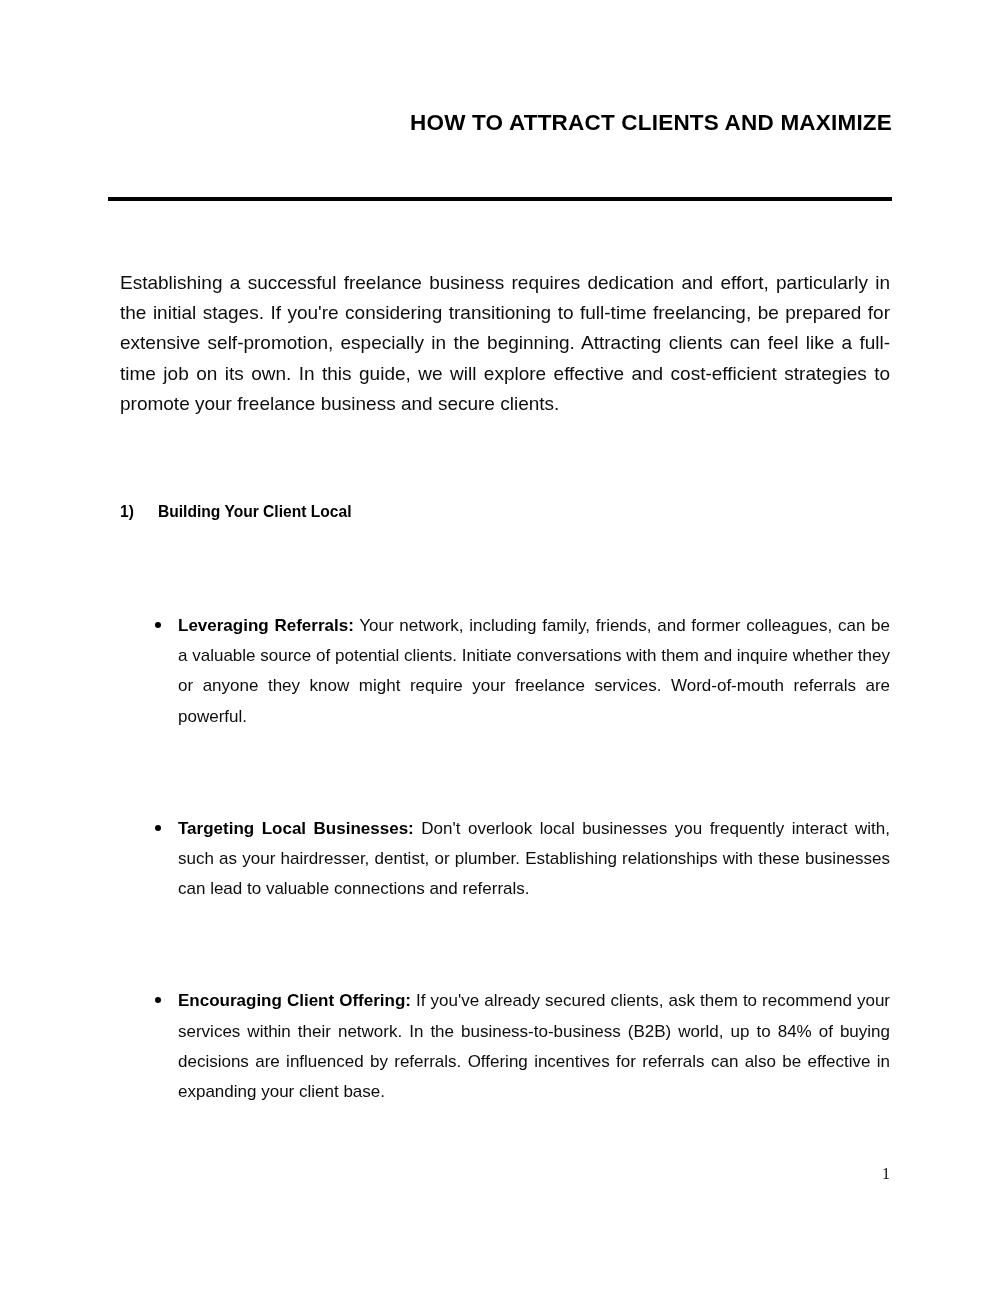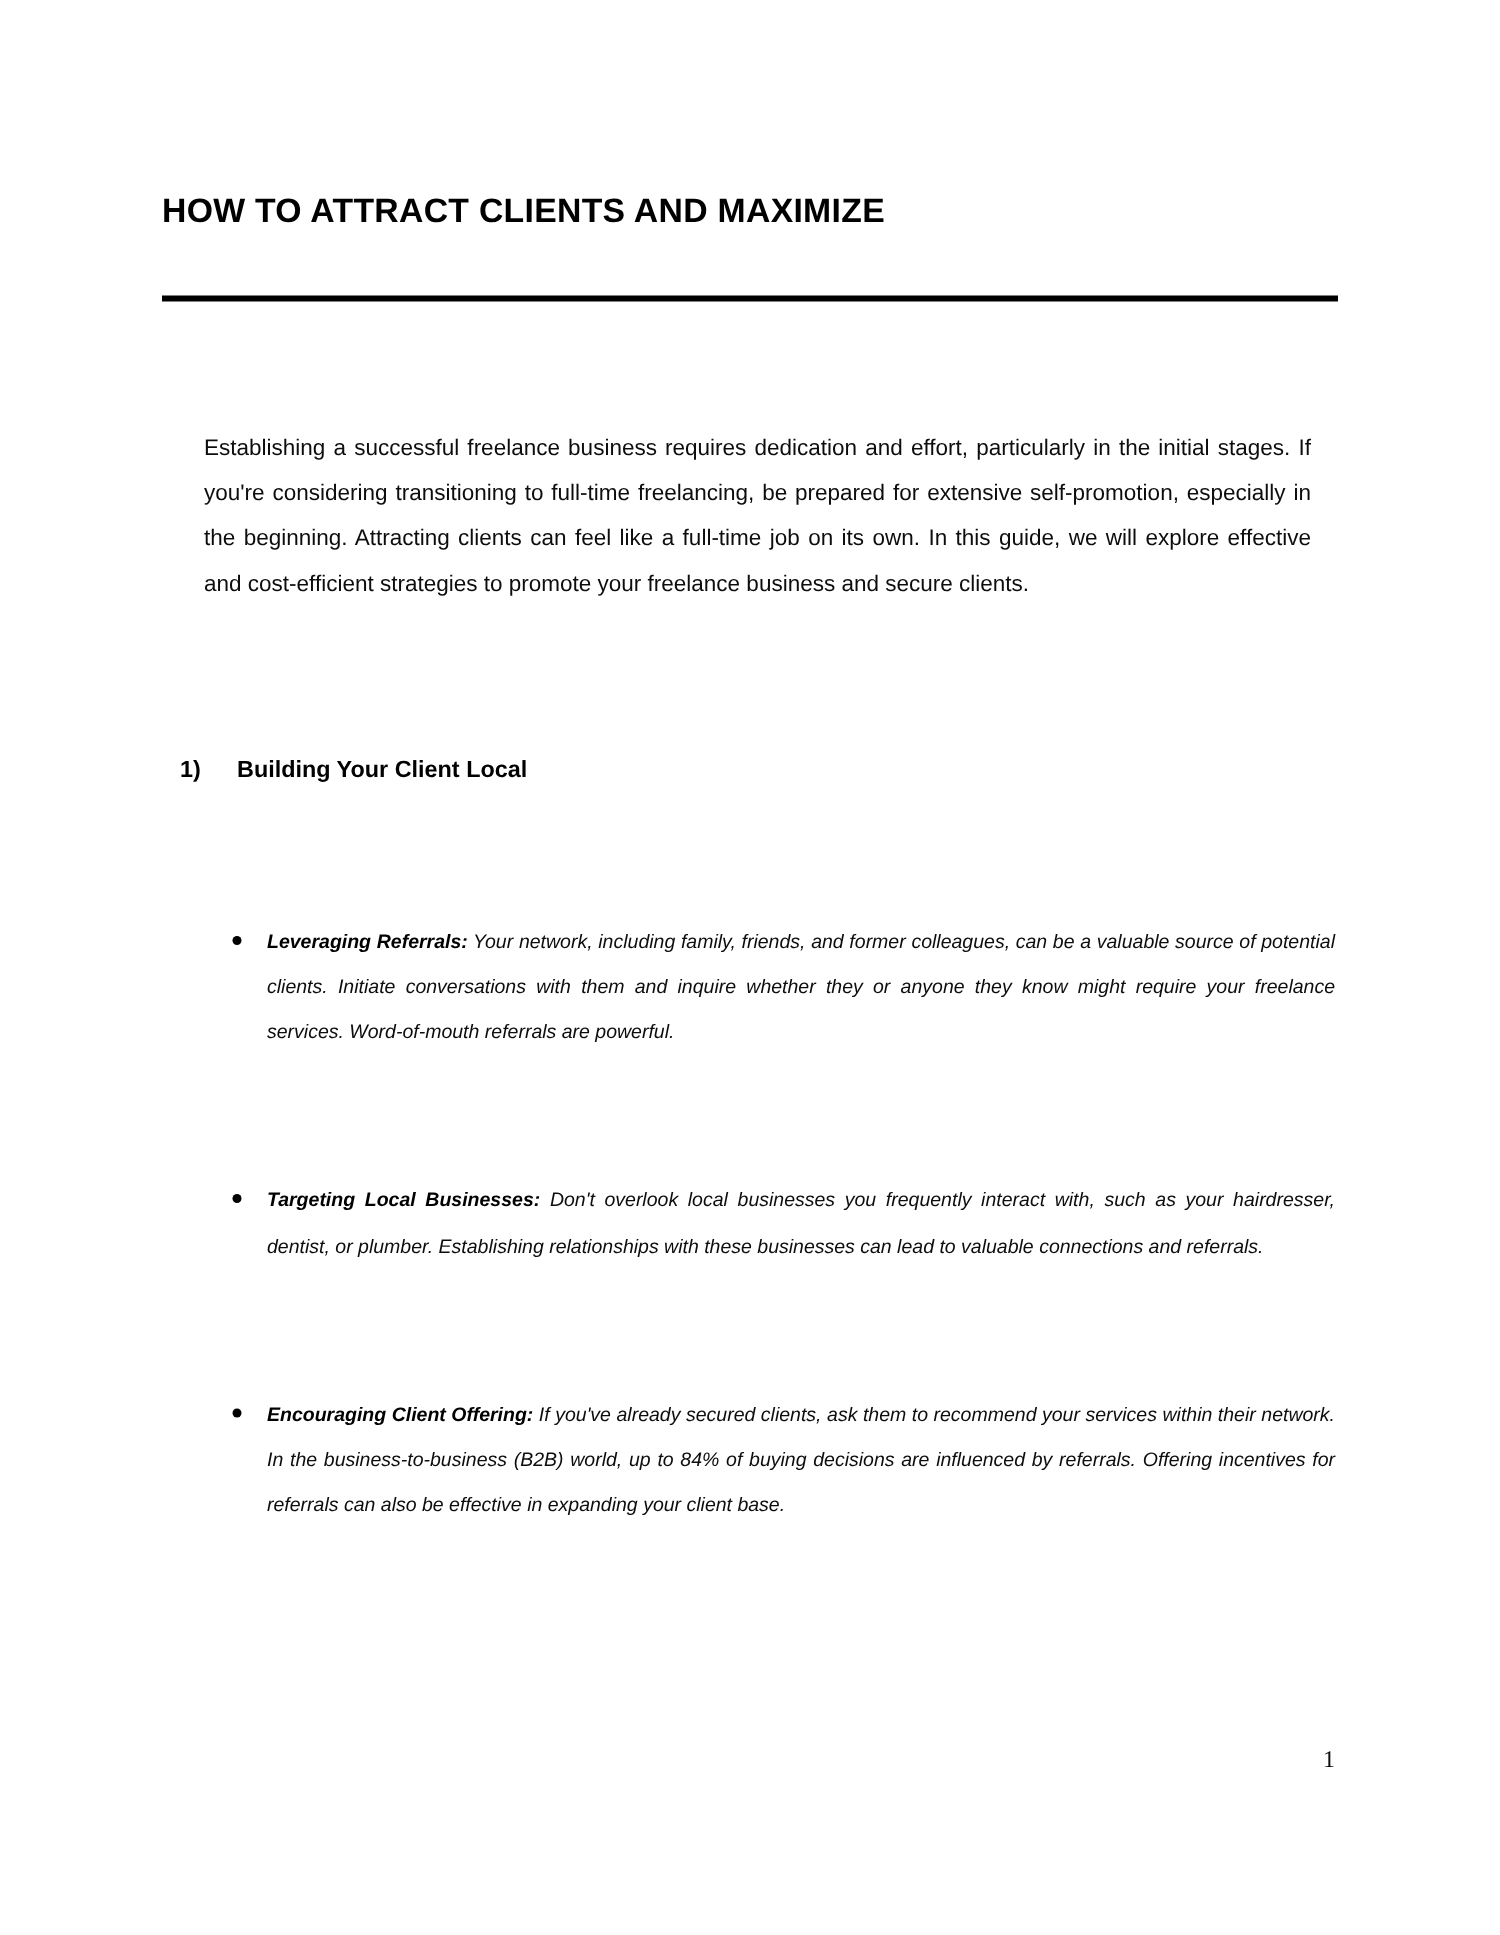"HOW TO ATTRACT CLIENTS AND" .title-block { text-align: left -> right; top: 120px -> 102px }
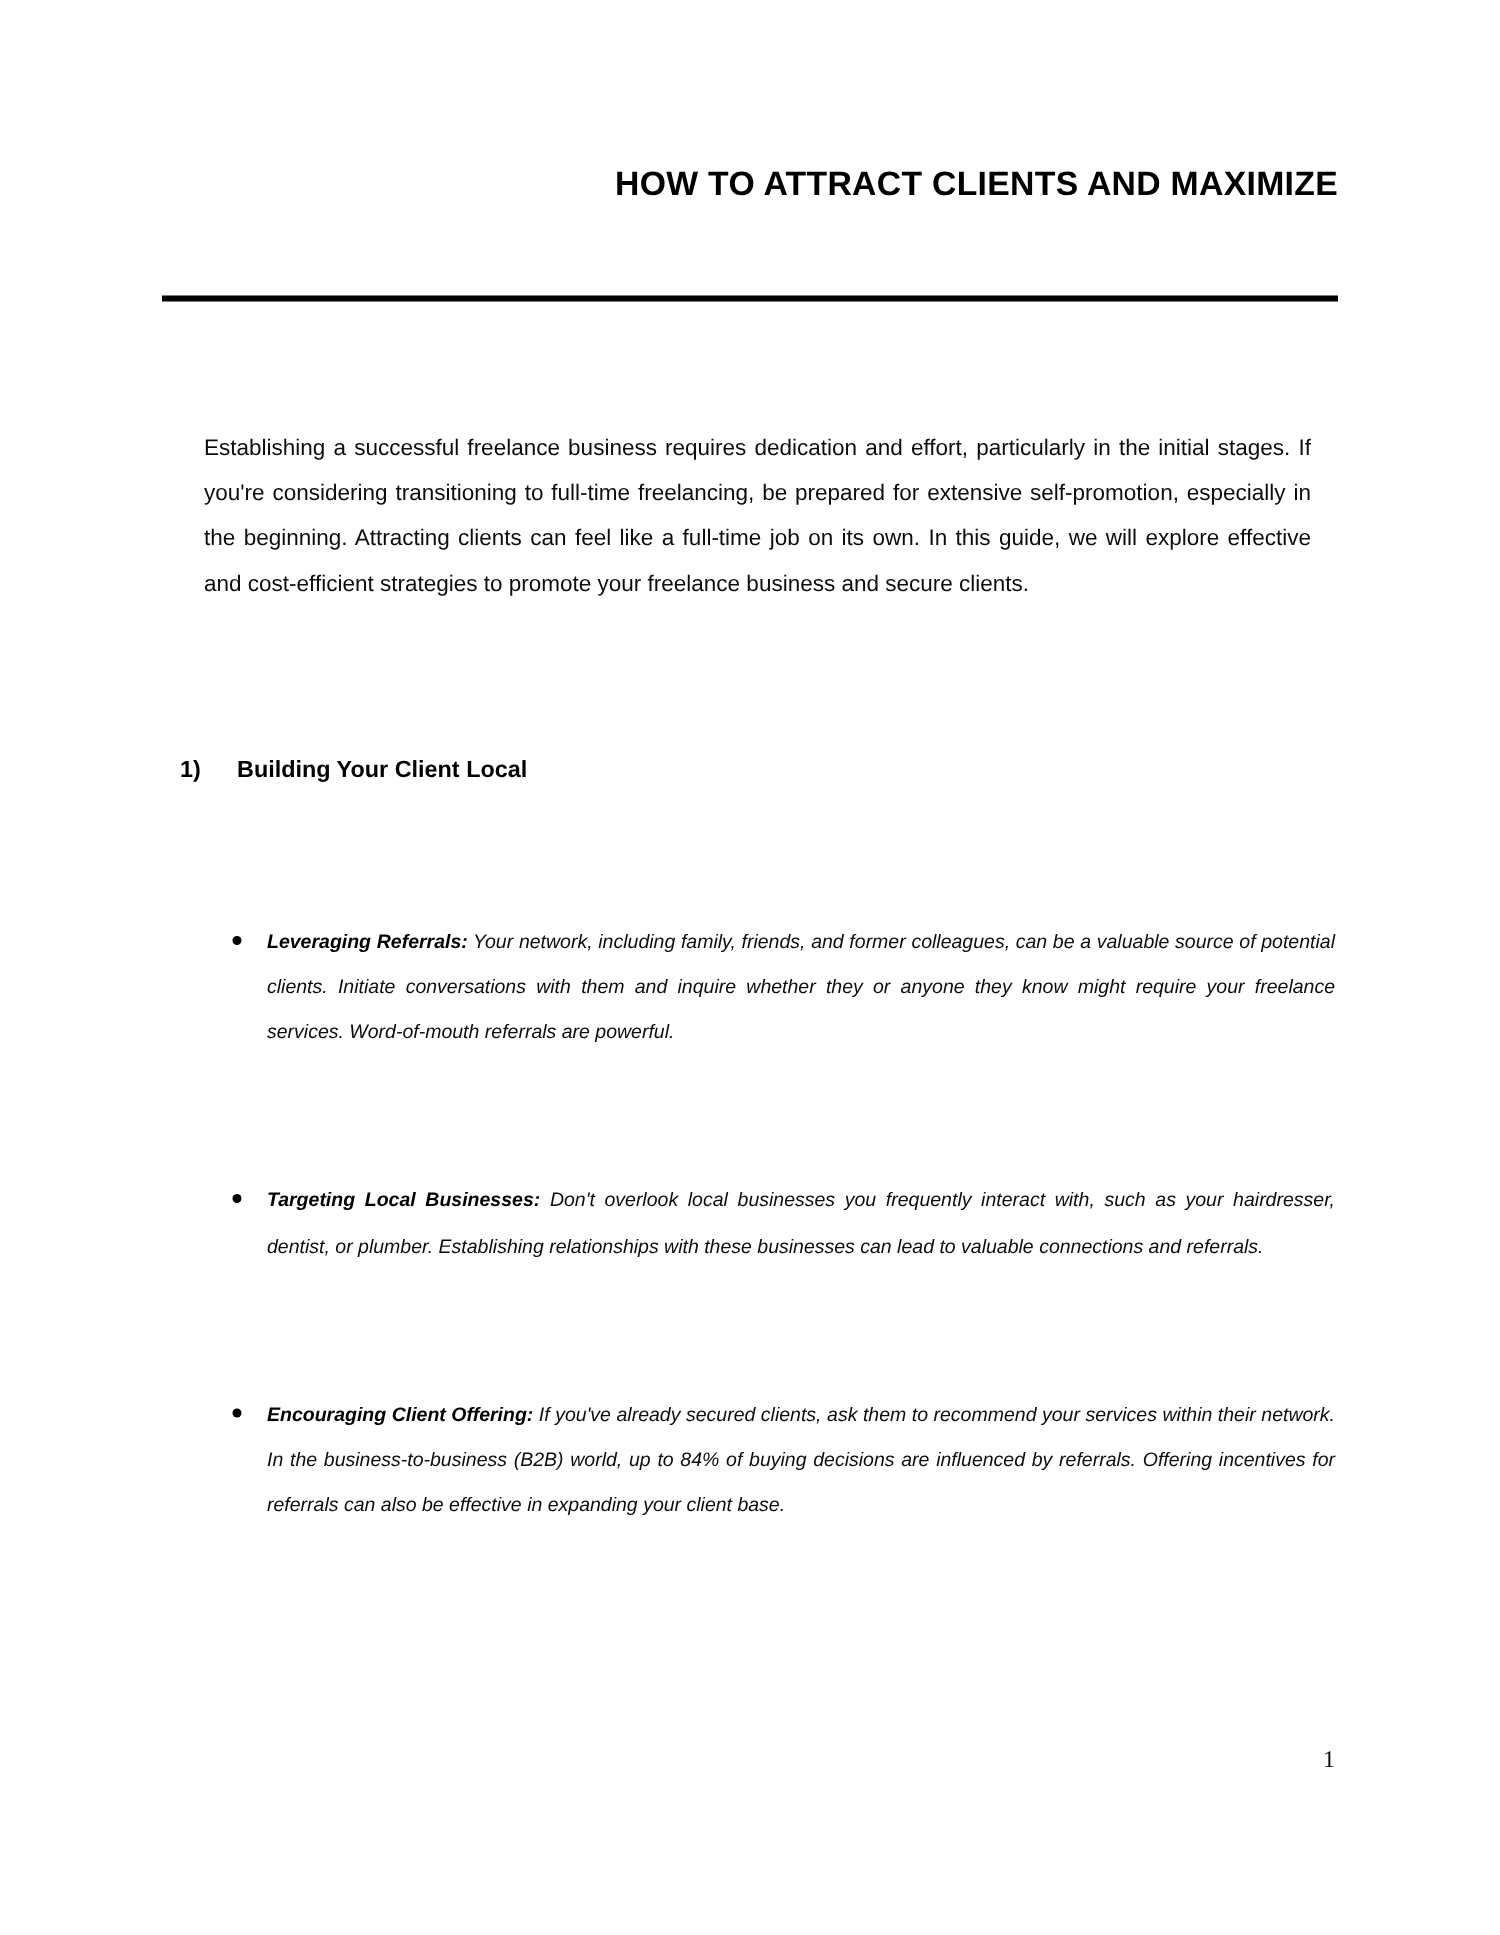"Establishing a successful freelance" .para { font-size: 15px -> 19px; margin: 16px -> 0 }
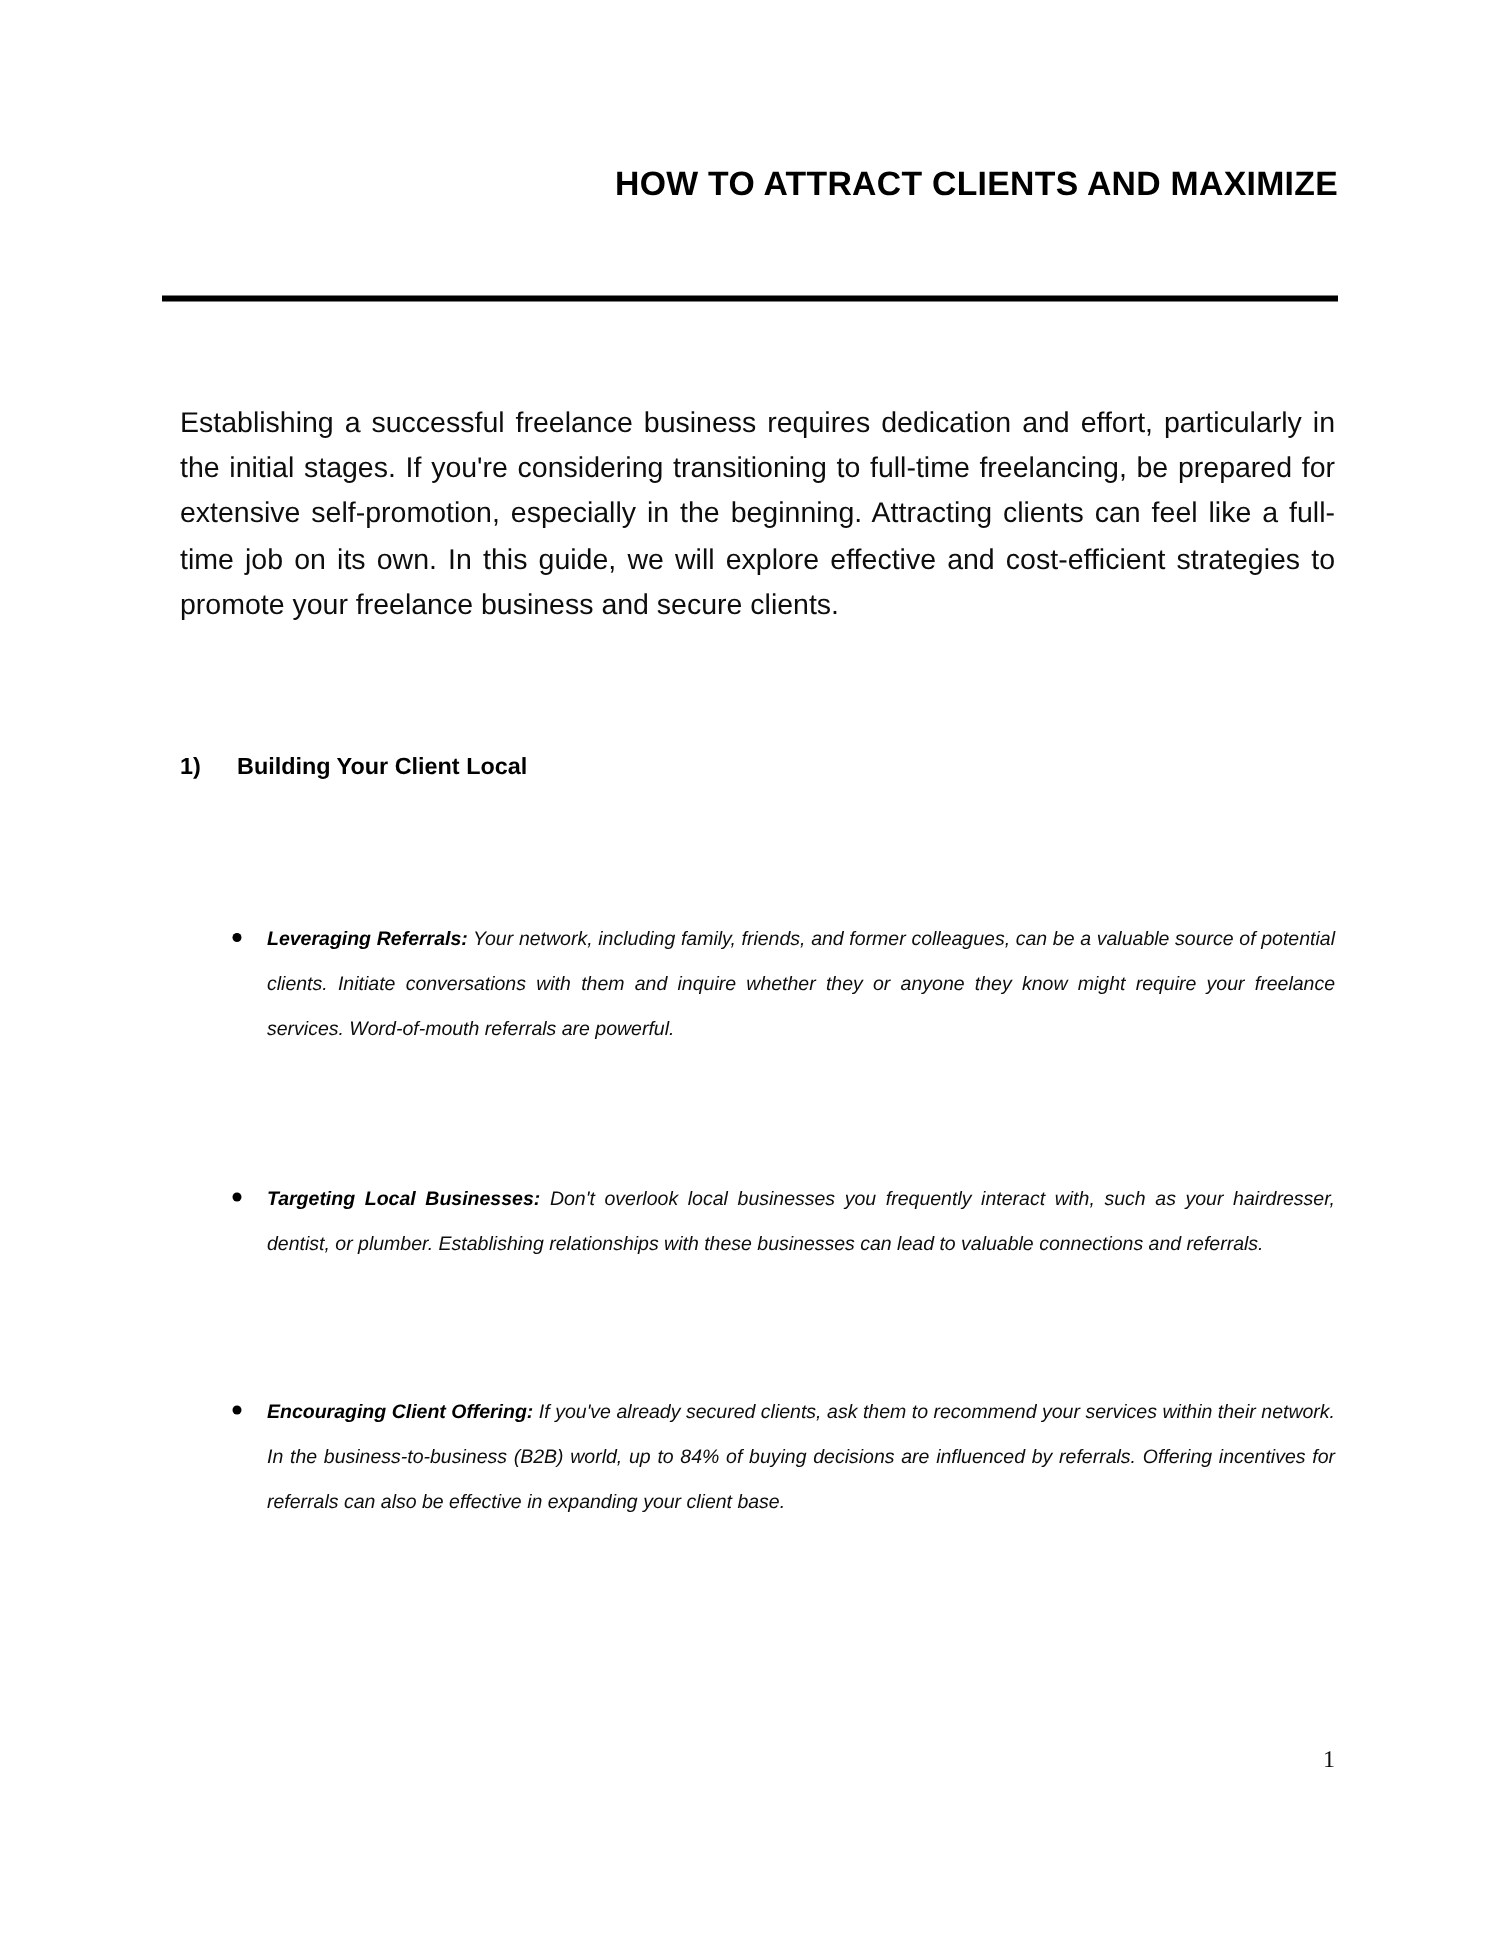"Leveraging Referrals: Your network," .bullet-item { font-size: 13px -> 17px; font-style: italic -> none }
